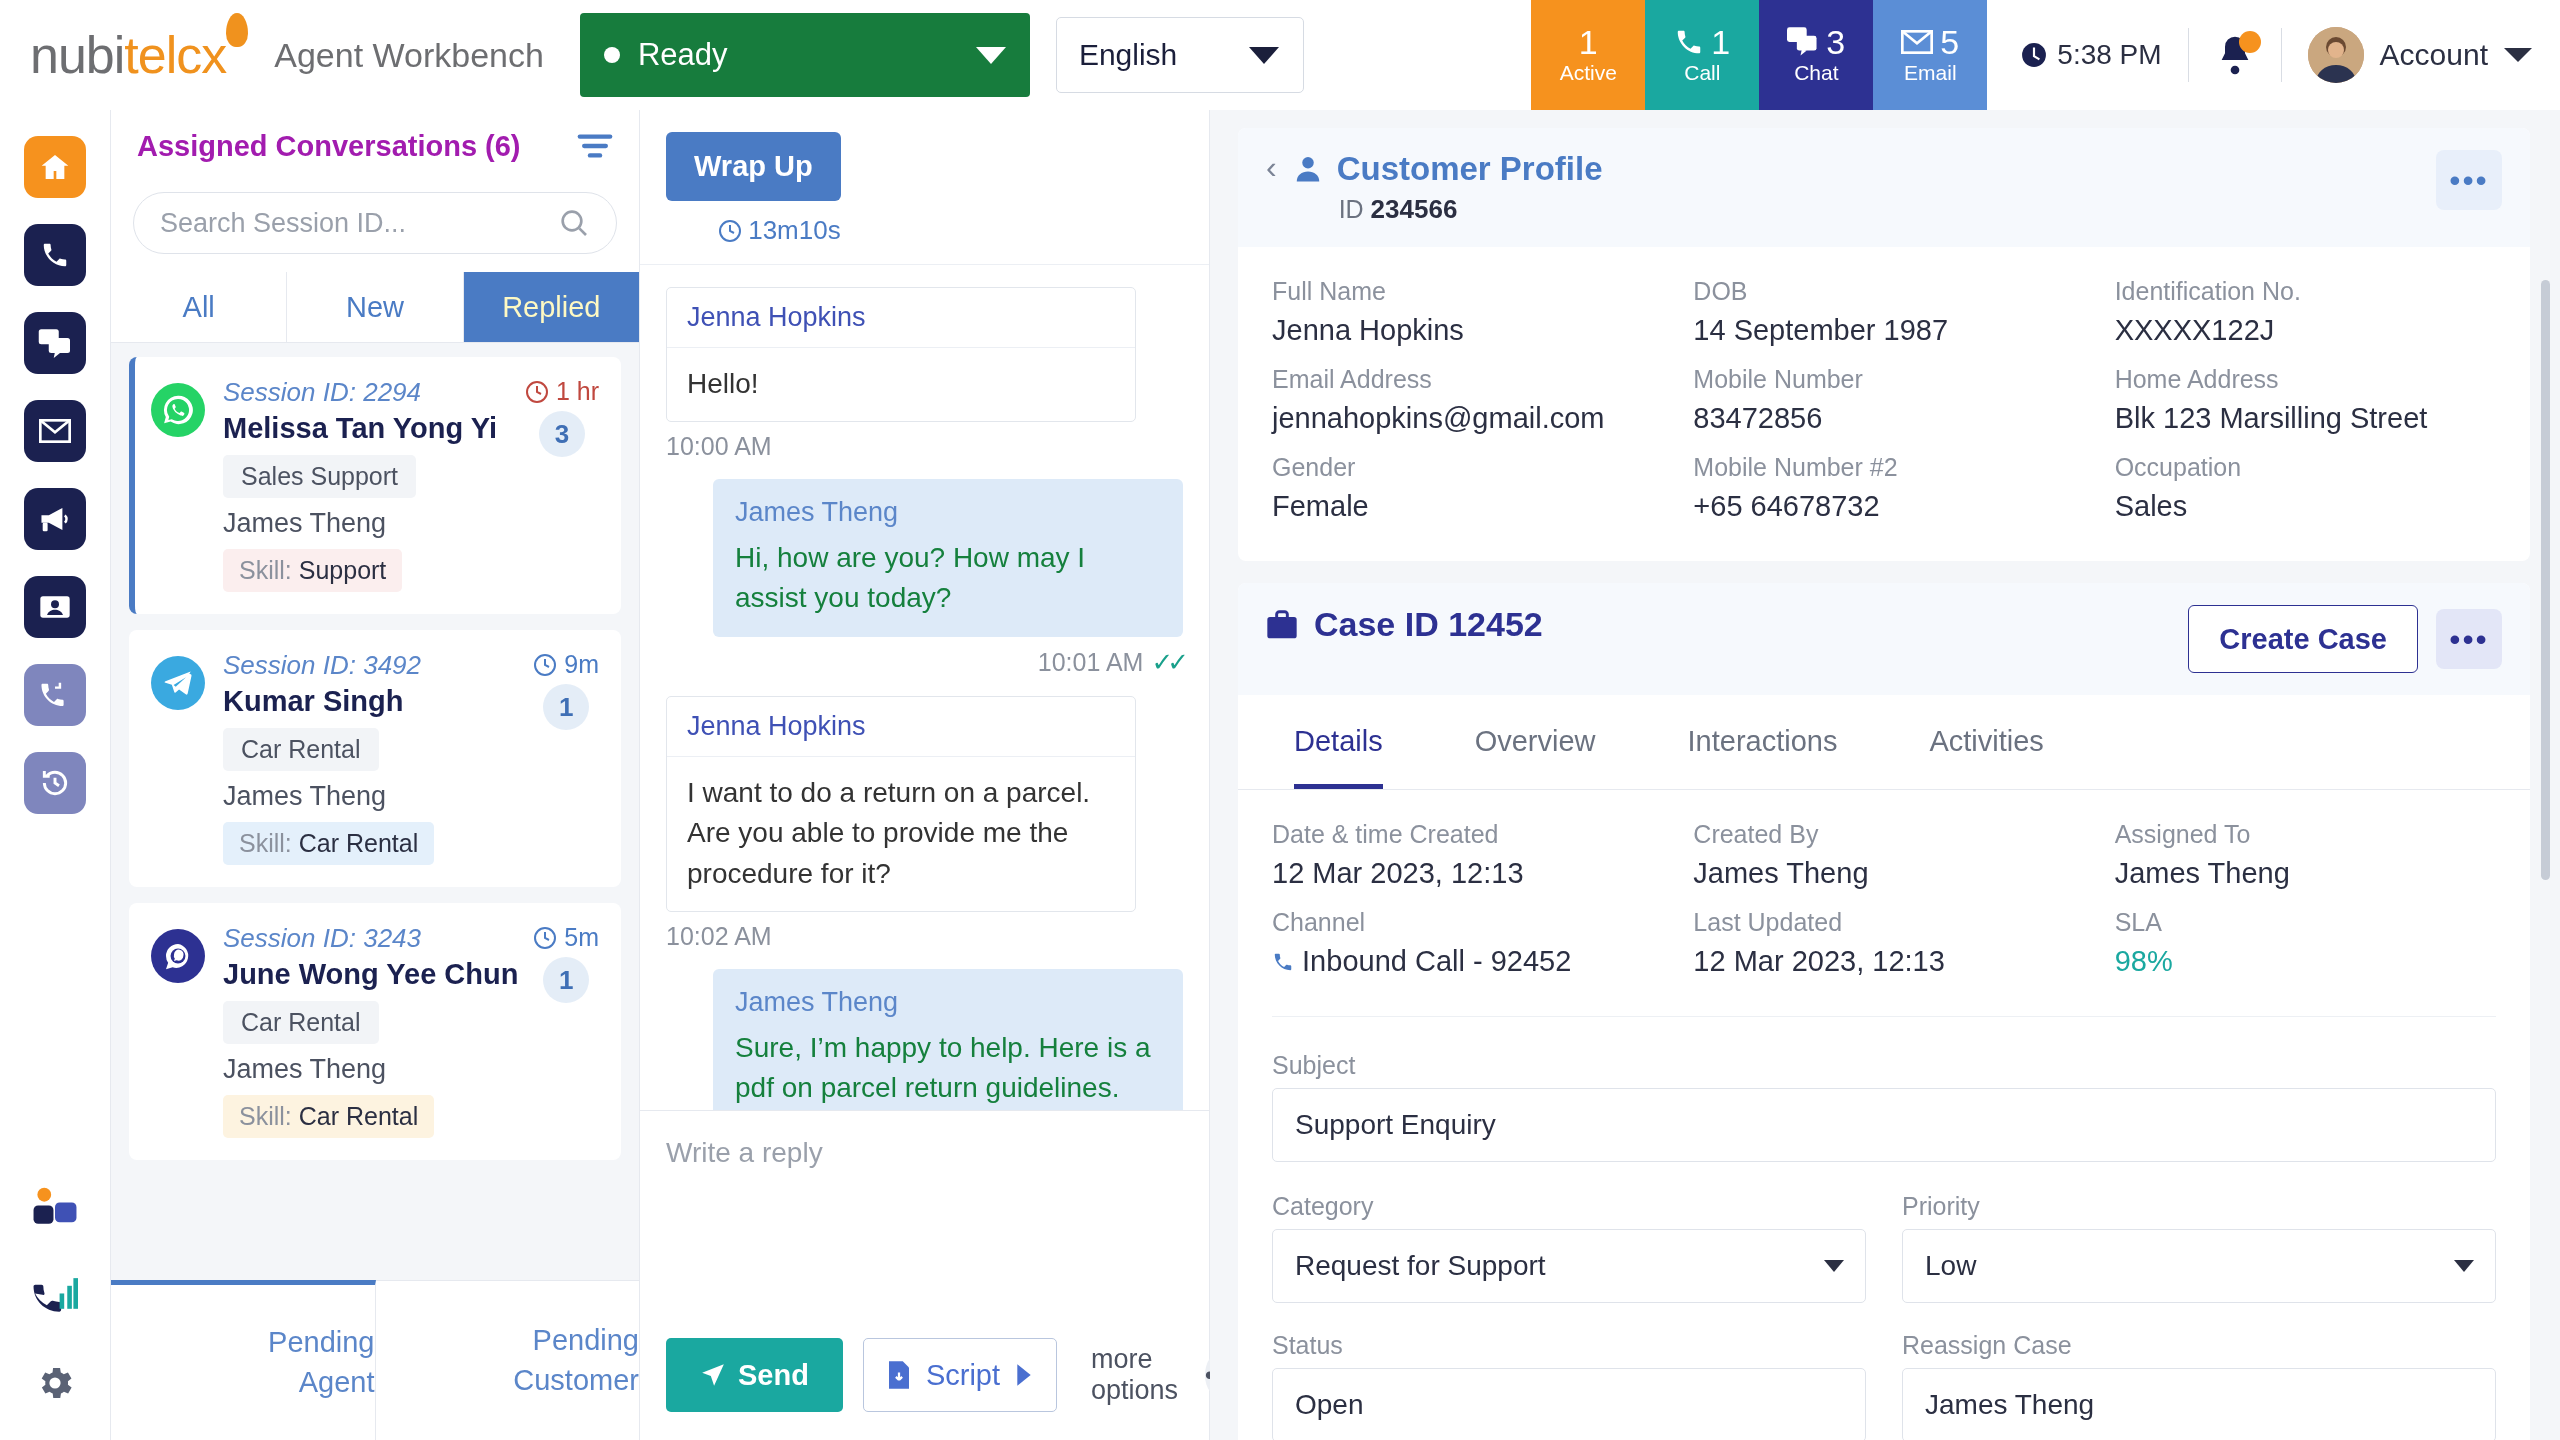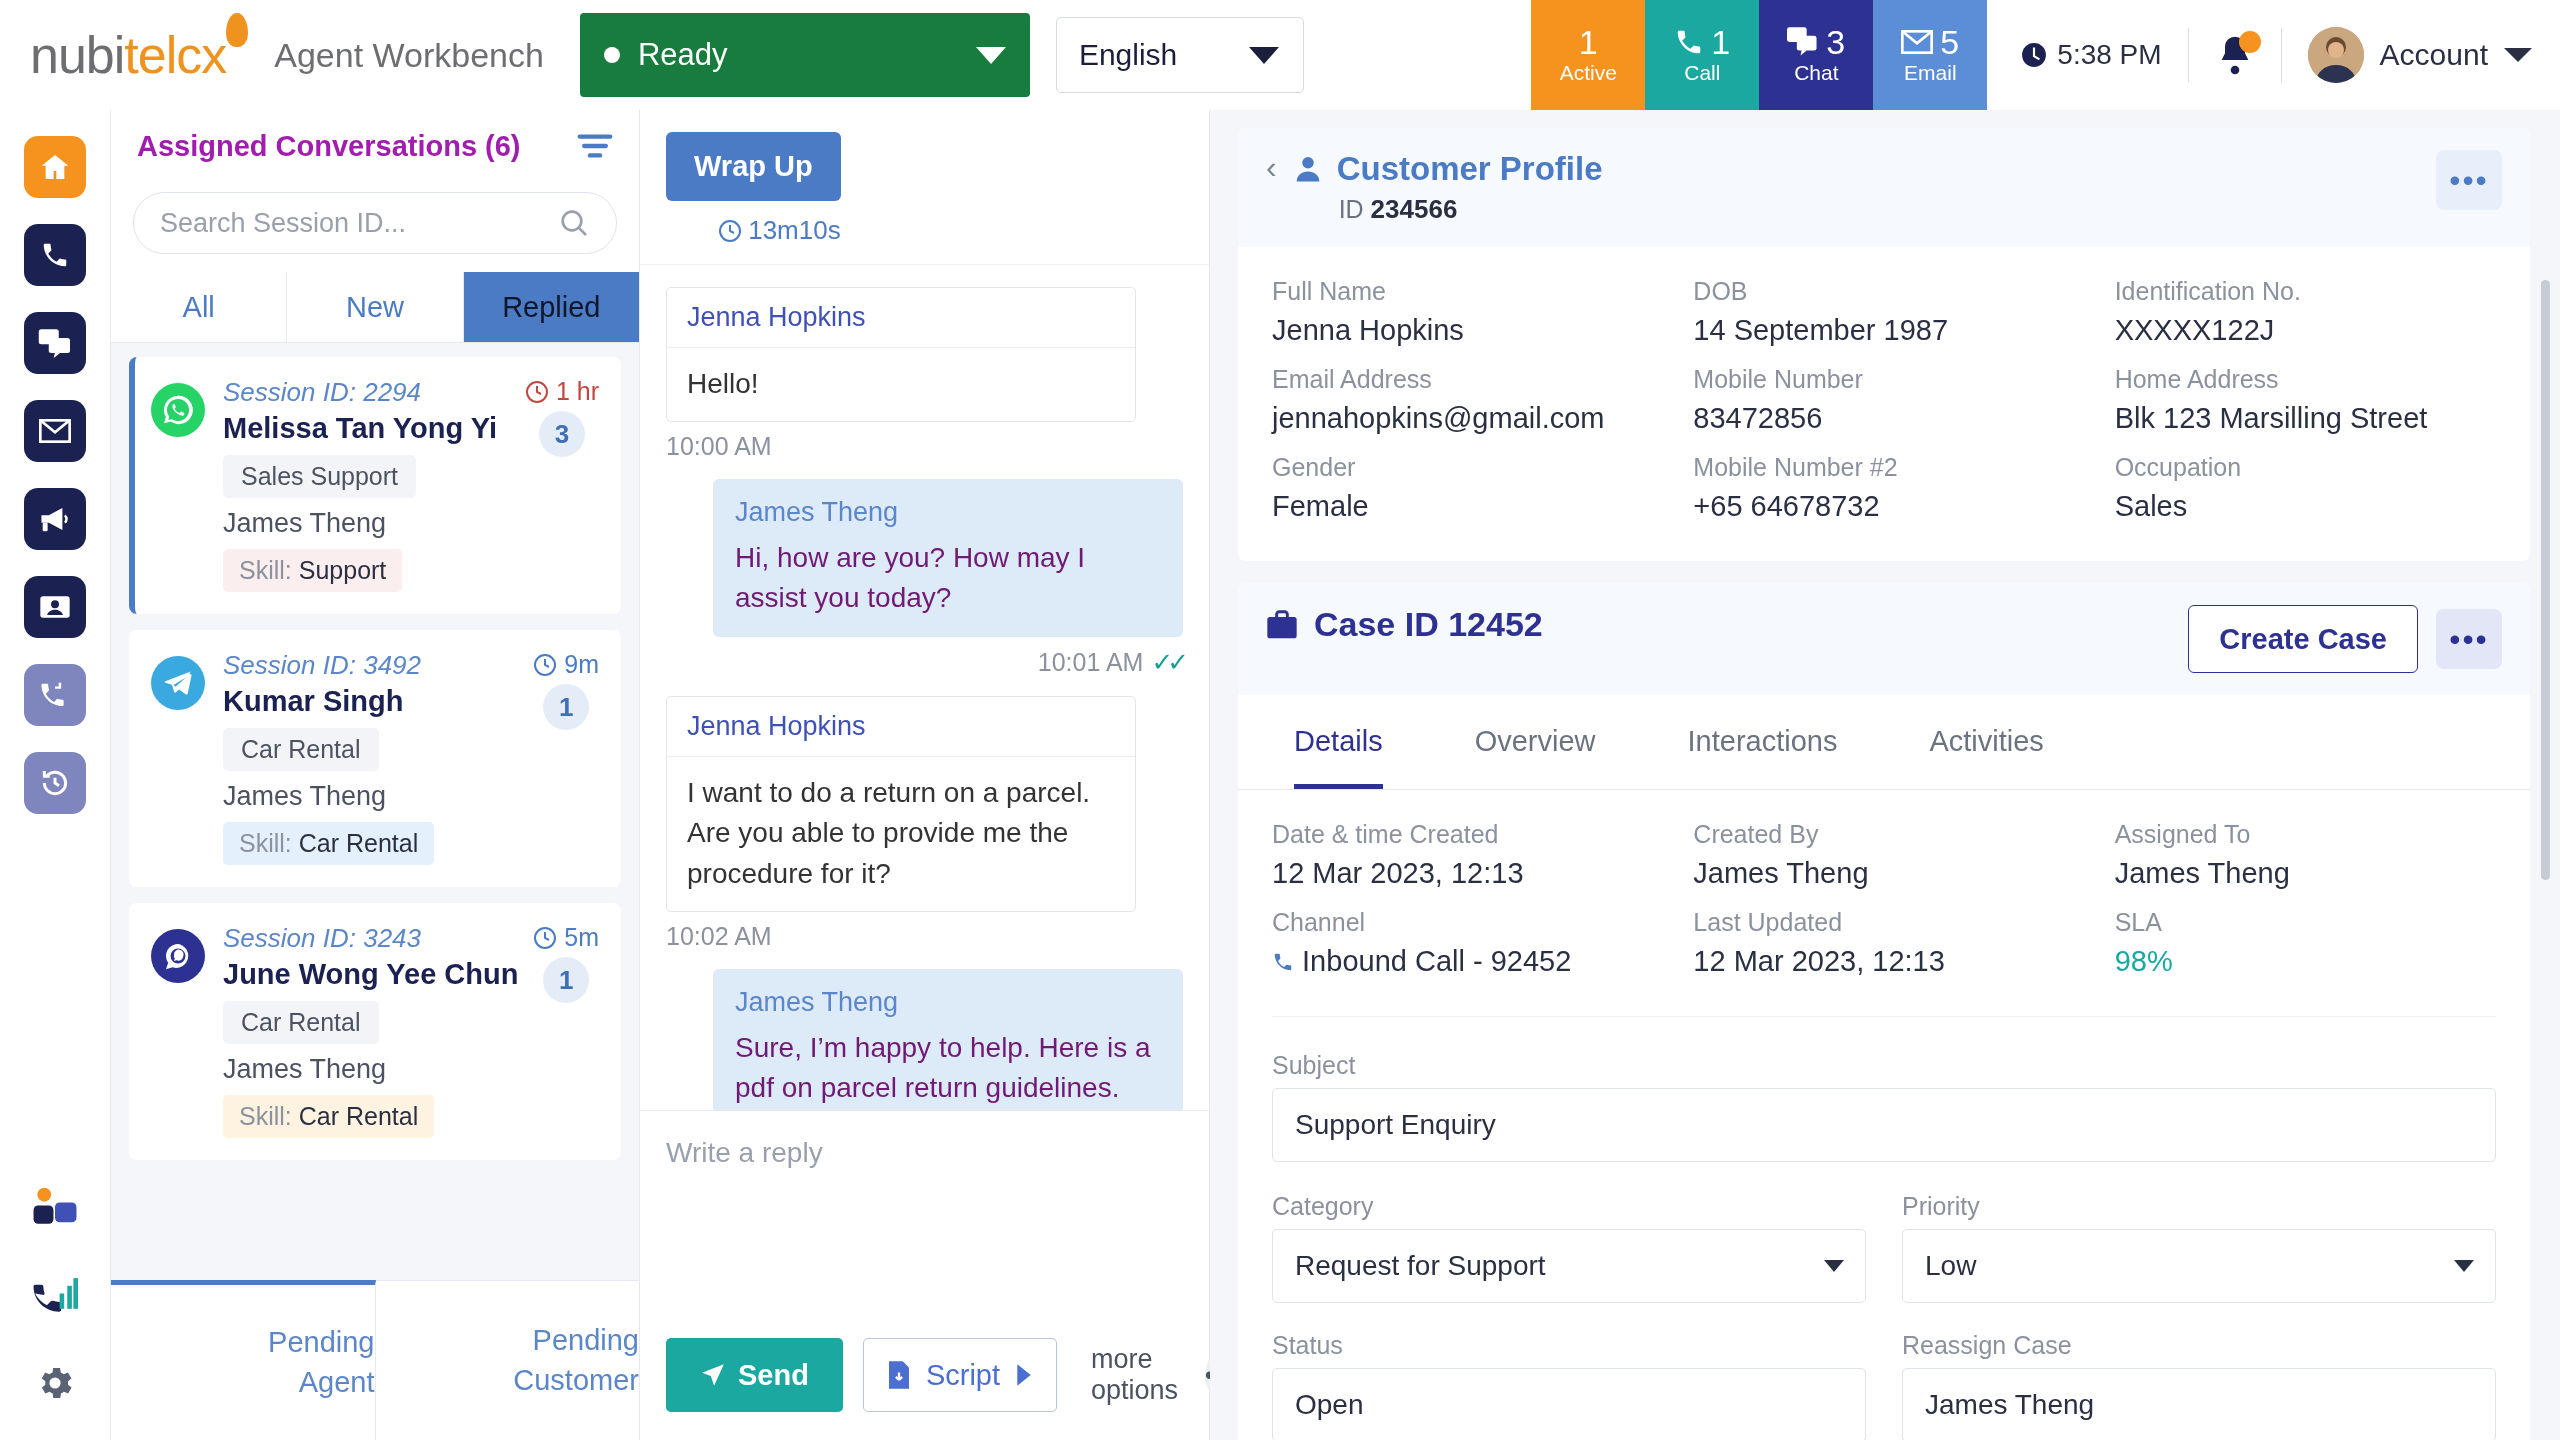"Replied" .conv-tab.sel { color: #0f172a -> #fef9c3 }
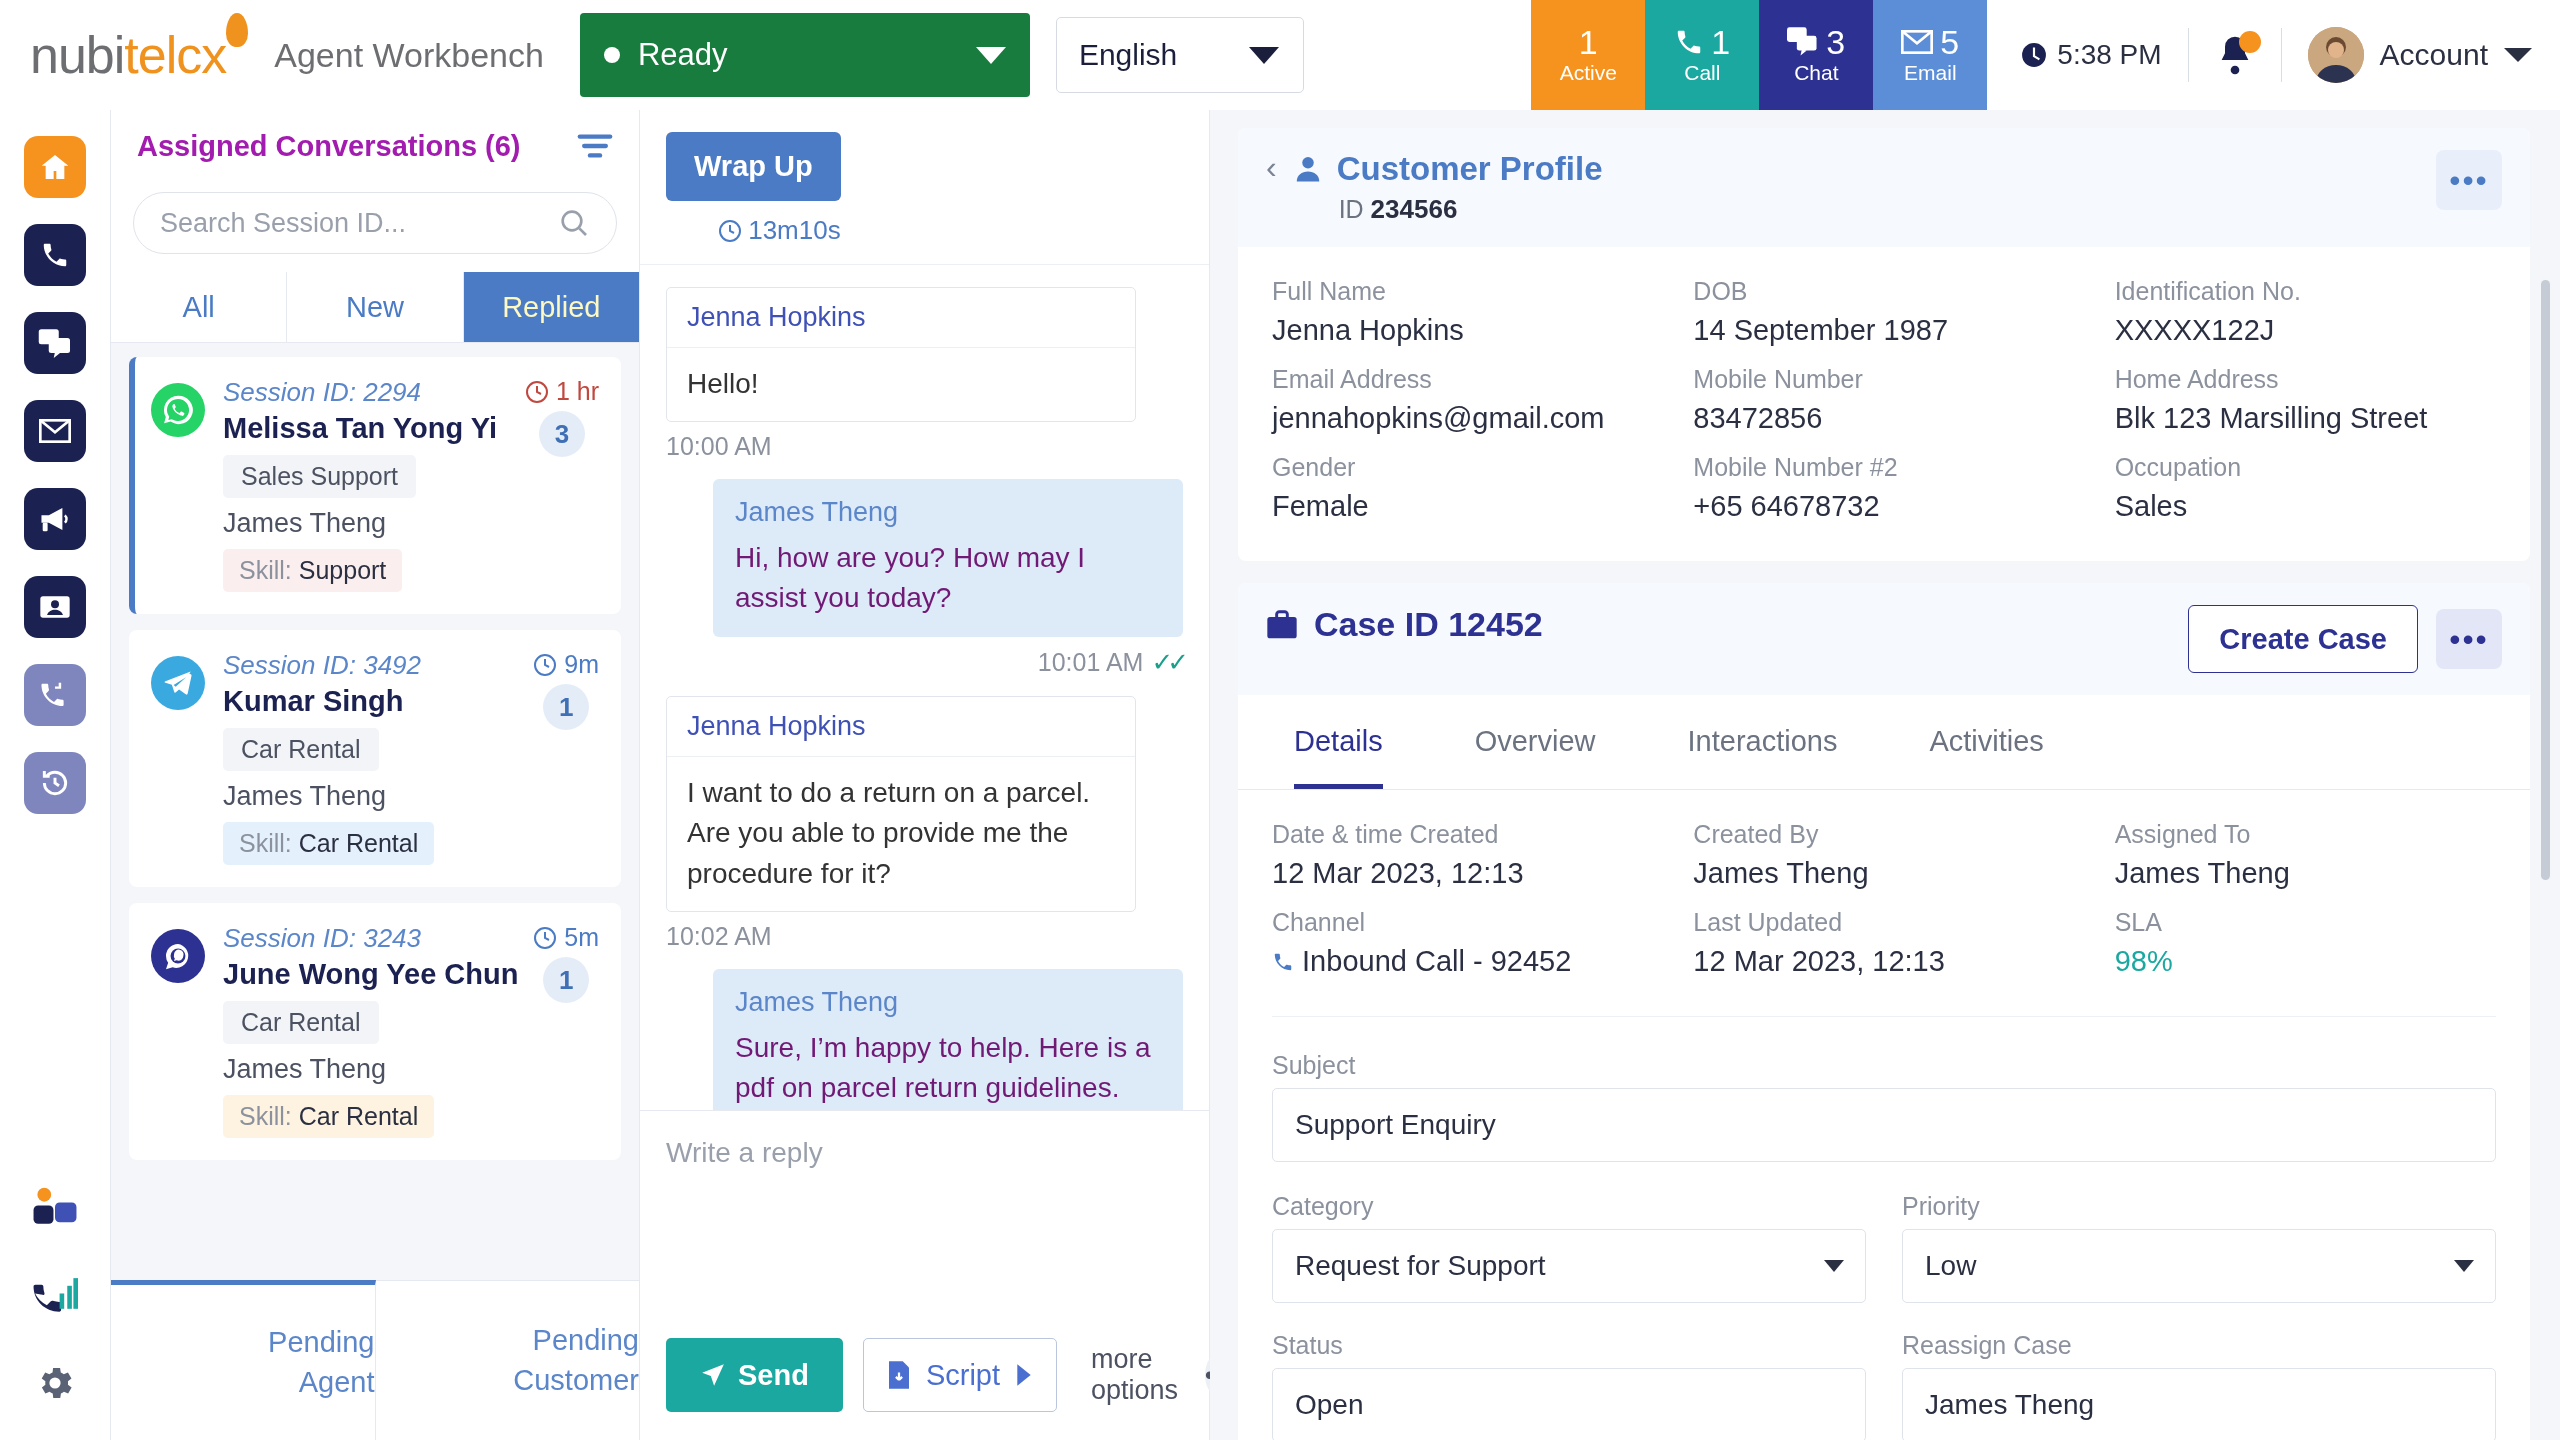"Hi, how are you? How" .bub-out .txt { color: #701a75 -> #15803d }
